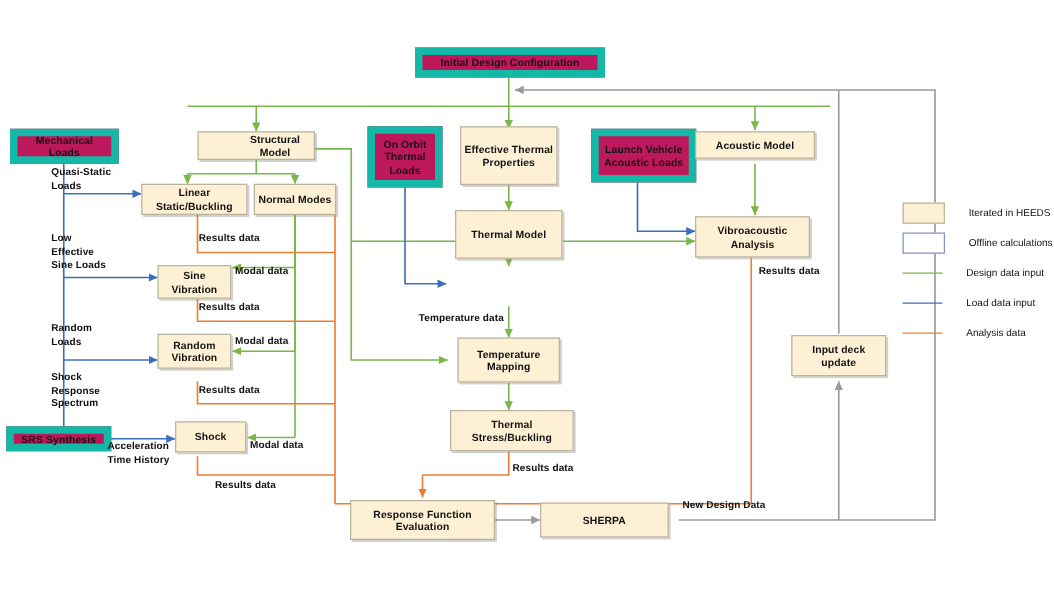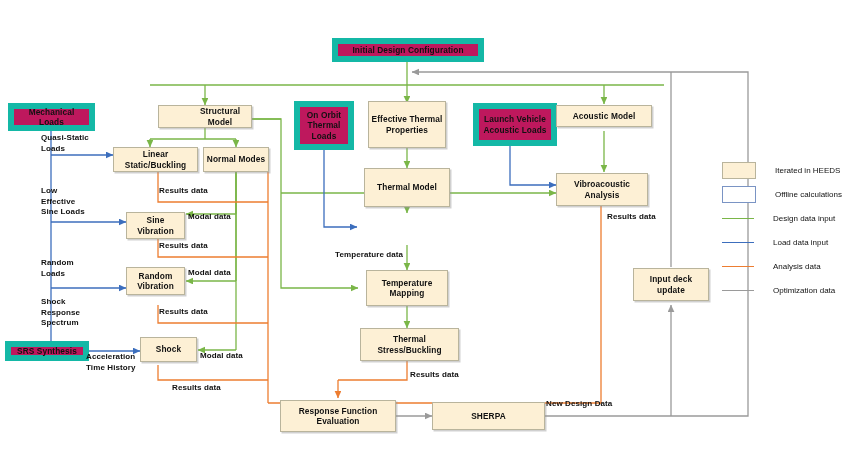"Optimization data" div.lgrow { html: <div> <div></div> <div>Optimization data</div> </div> -> none }
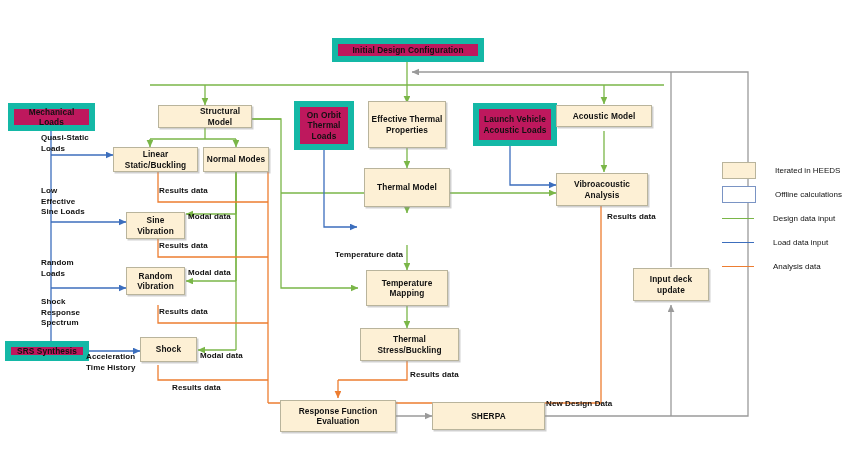"SHERPA" div.node { width: 113px -> 103px }
